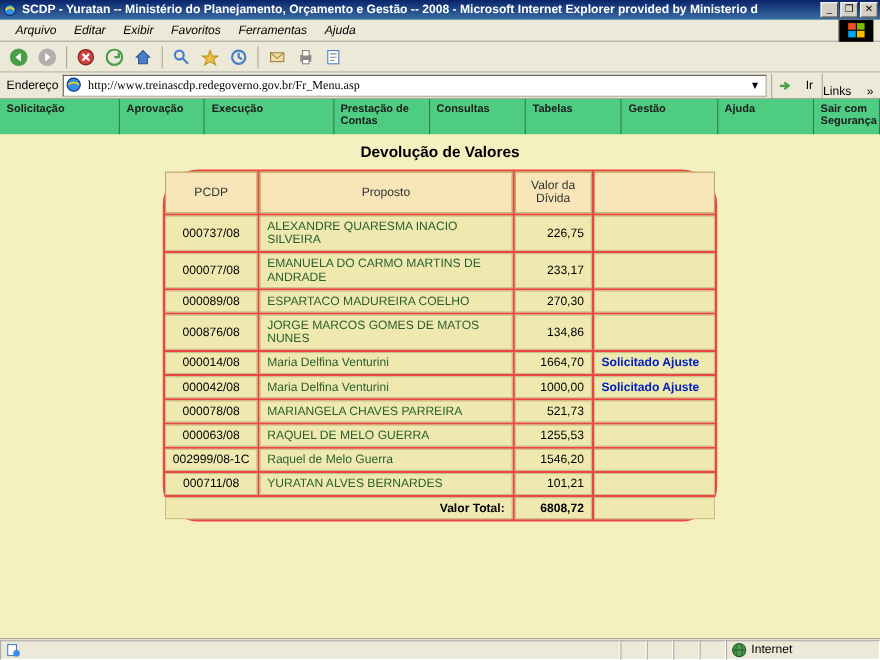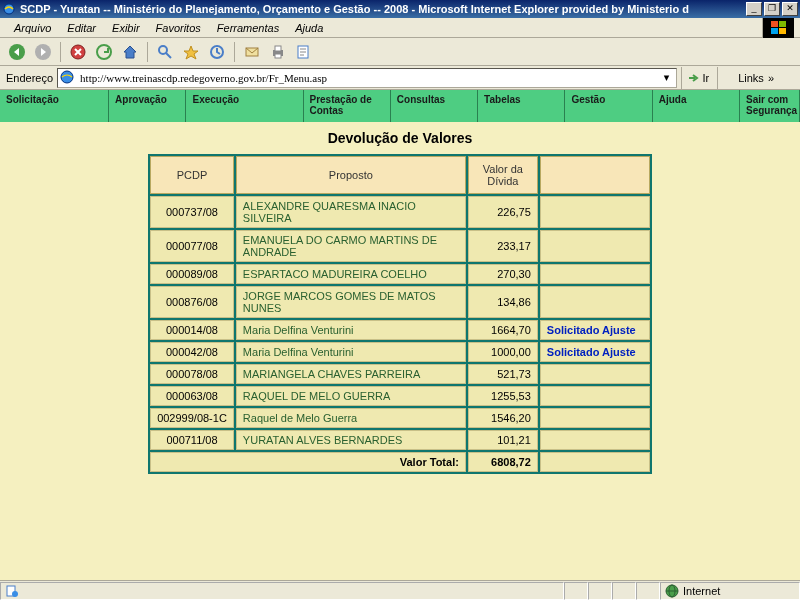"Ir" .addressbar .go-btn { gap: 2px -> 12px }
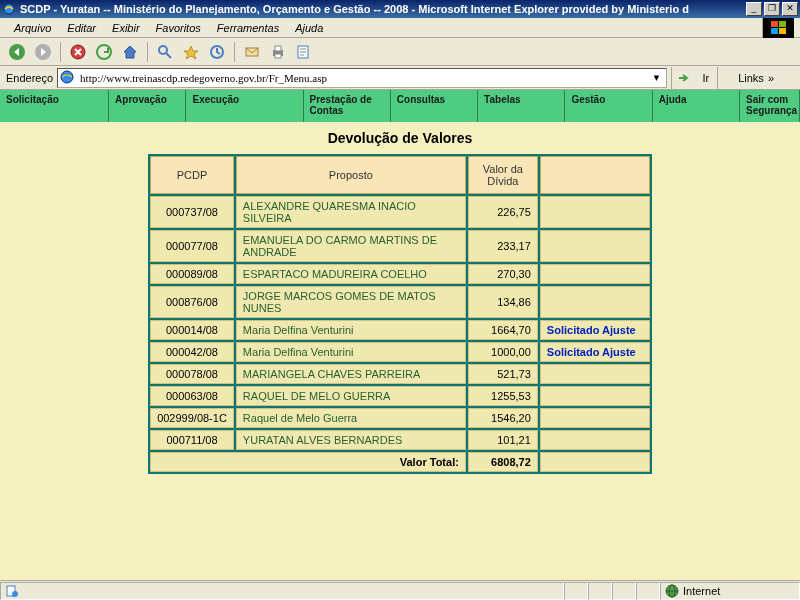"Links" .addressbar .links { align-items: center -> flex-end; gap: 4px -> 14px; padding: 0 20px -> 0 0 }
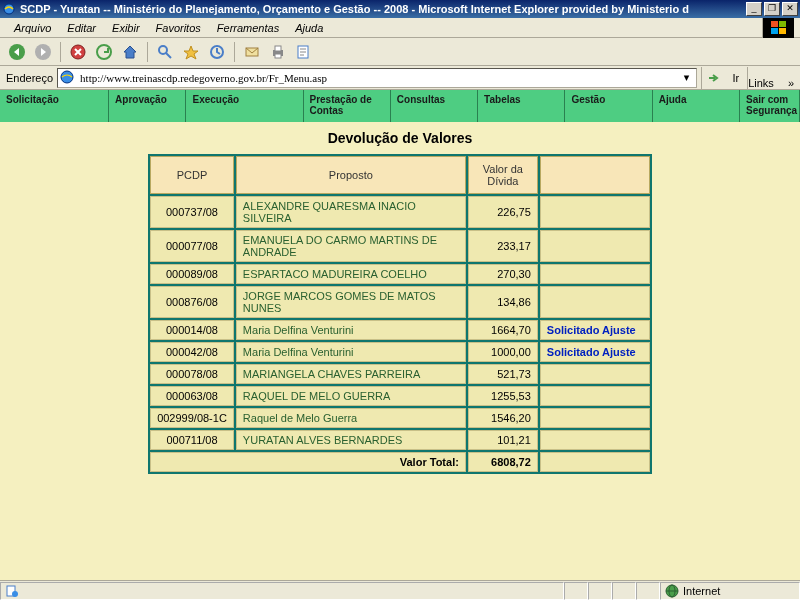"PCDP" .data-table { background: #0f766e -> #ef4444; border-radius: none -> 32px }
